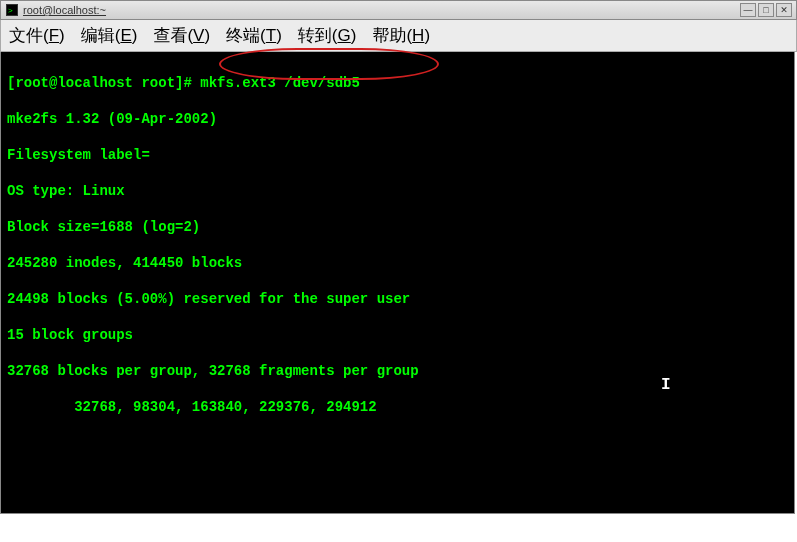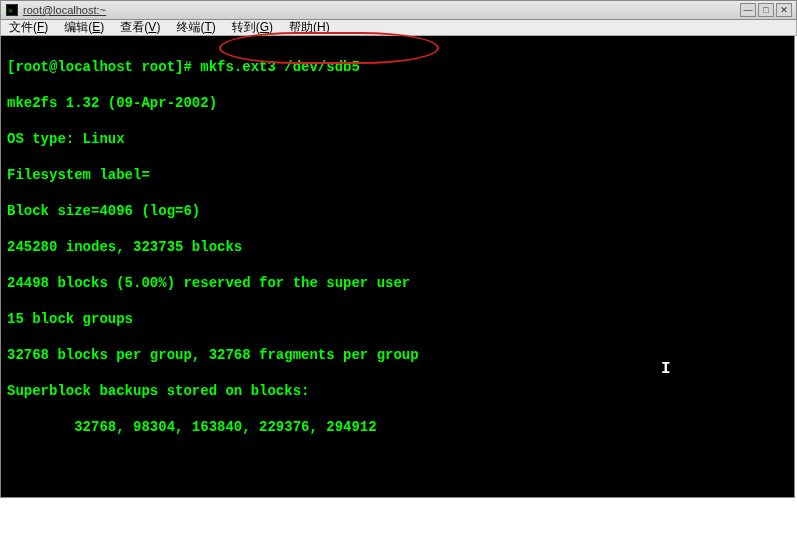"文件(F)" .menubar { font-size: 12px -> 17px; height: 16px -> 32px }
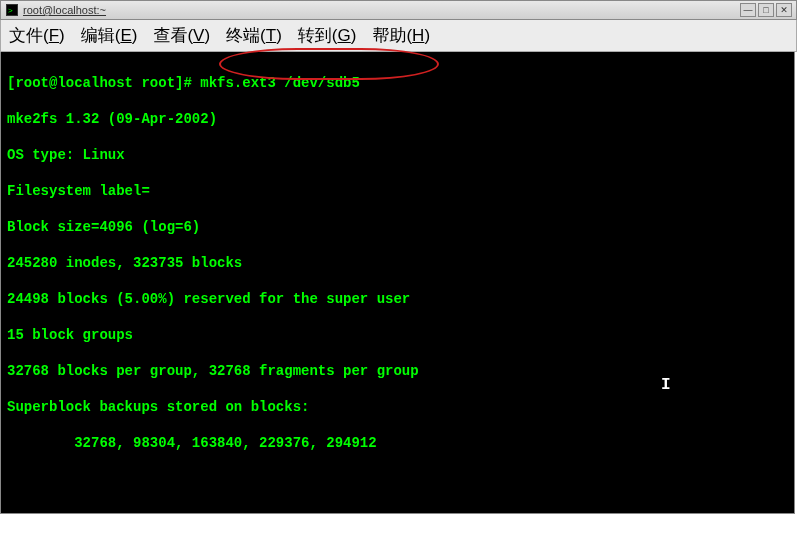"OS type: Linux" span.line { order: before "Filesystem label=" -> after "Filesystem label=" }
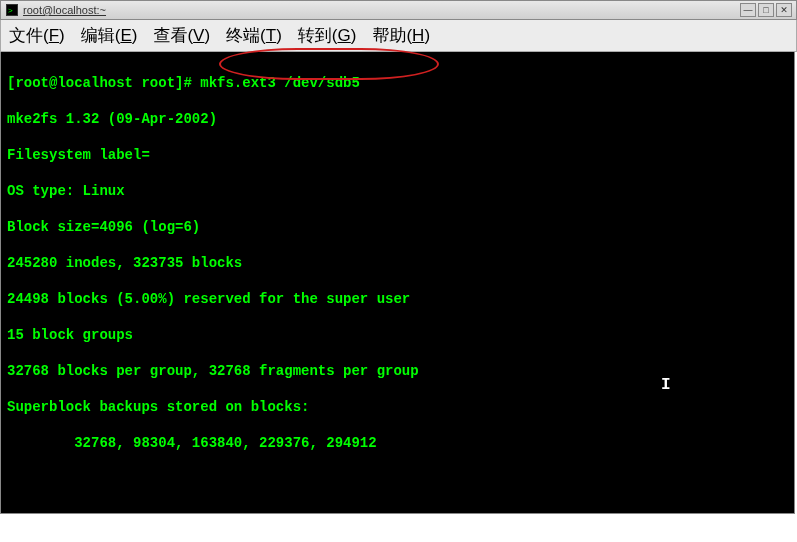"Block size=4096 (log=6)" span.line { text: 4096 (log=6 -> 1688 (log=2 }
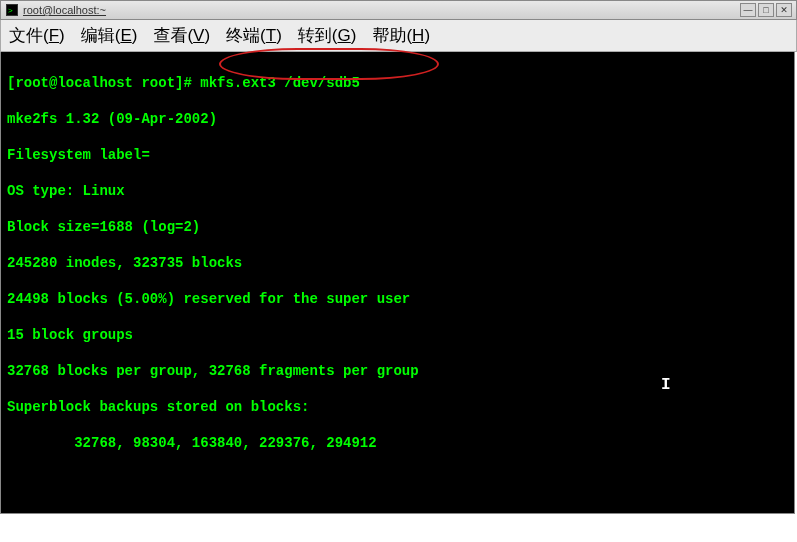"245280 inodes, 323735 blocks" span.line { text: 323735 -> 414450 }
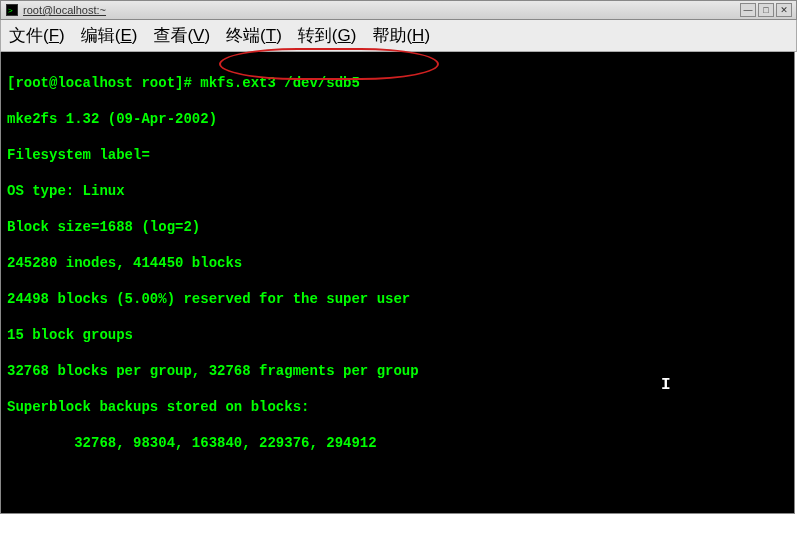"Superblock backups stored on blocks:" span.line { html: <span>Superblock backups stored on blocks:</span> -> none }
